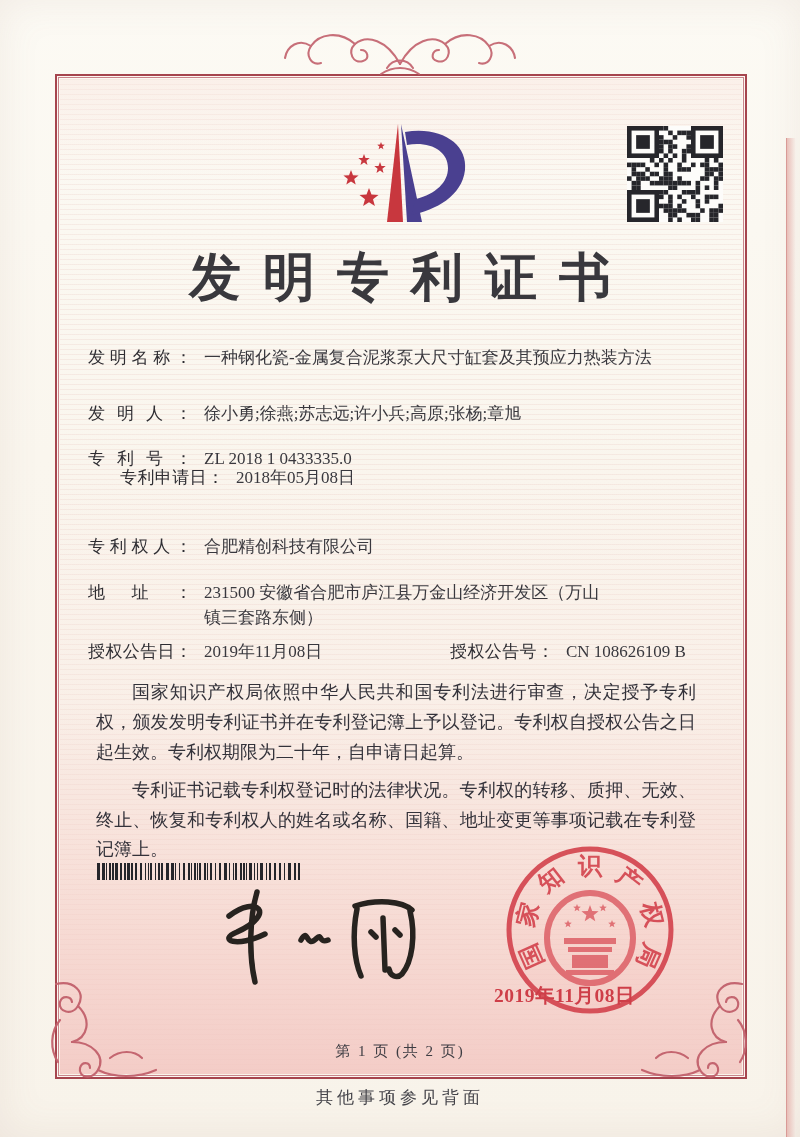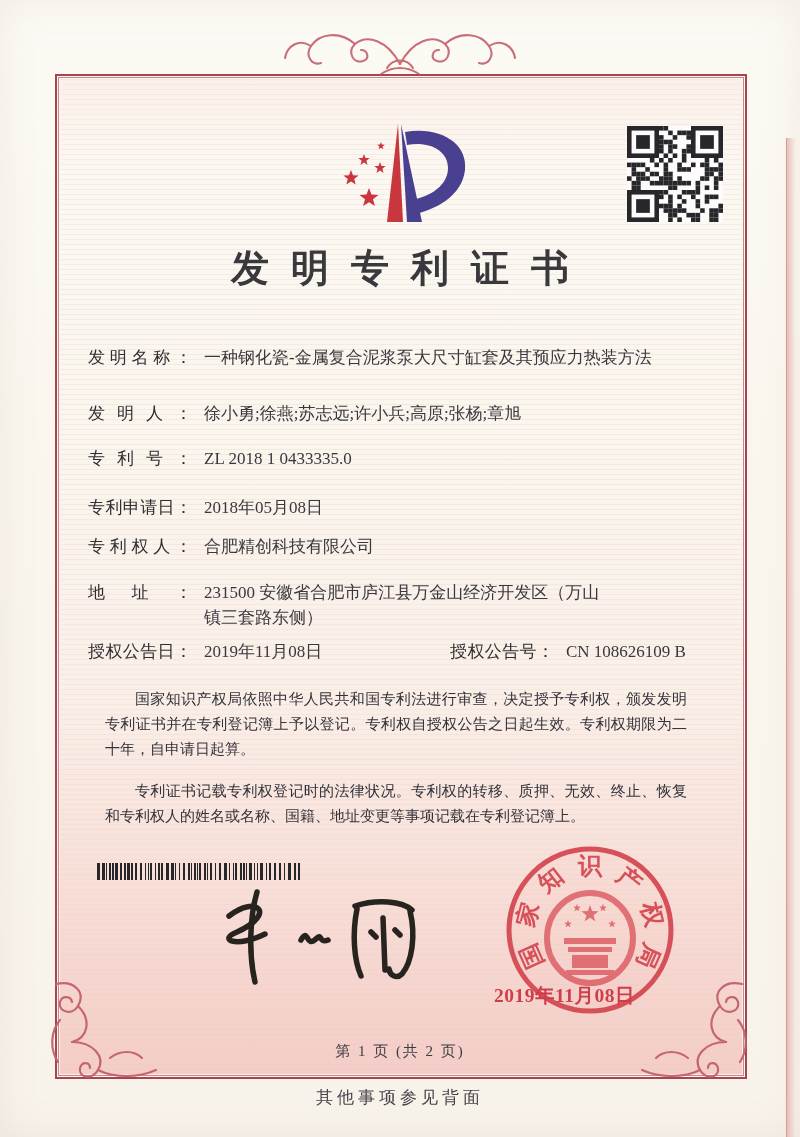"发明专利证书" .title { font-size: 38px -> 52px }
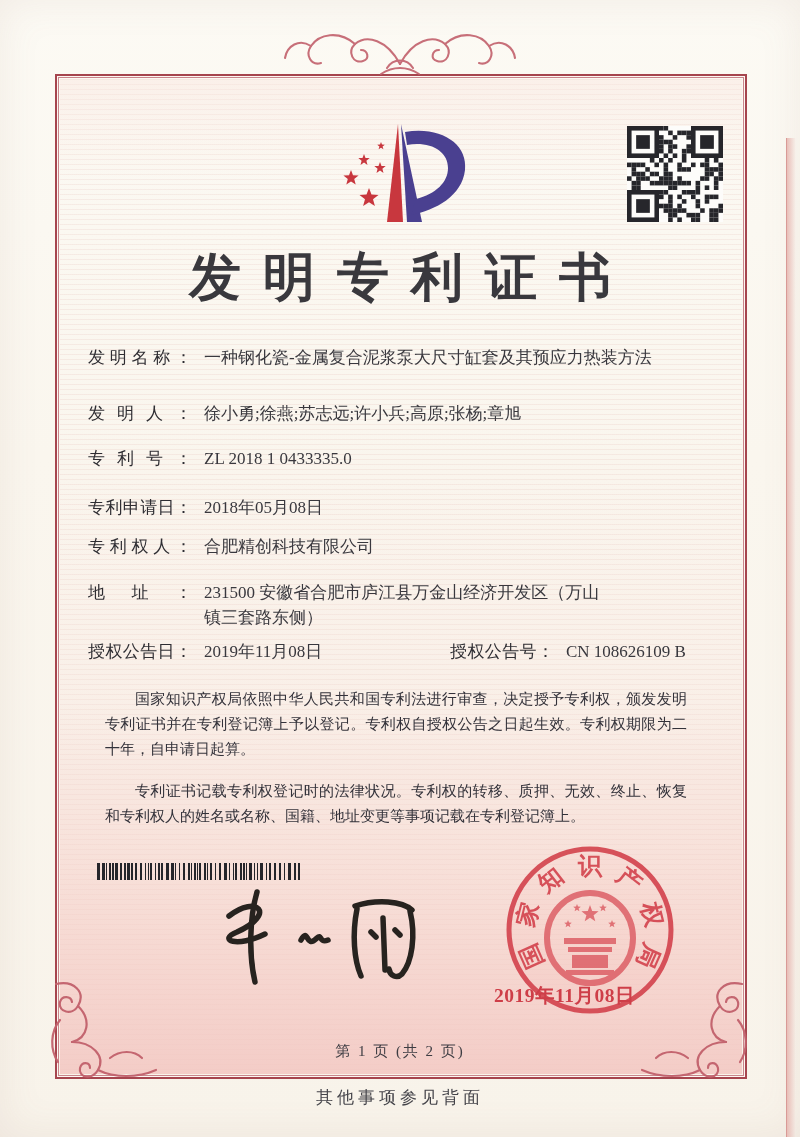"专利申请日：" div.row { margin-left: none -> 32px; top: 496px -> 466px }
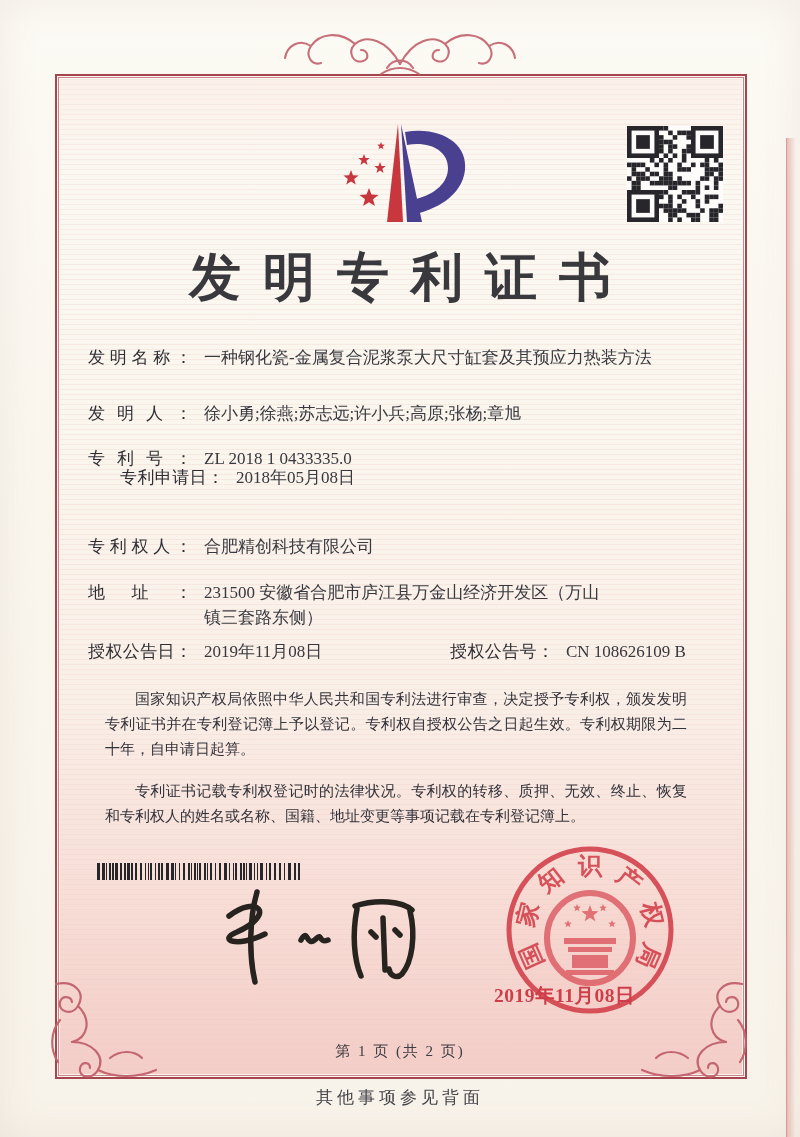"国家知识产权局依照中华人民共和国专利法进行审查，决定授予专利权，颁发发明专利证书" .body-text p { font-size: 15px -> 18px; margin: 17px -> 8px }
